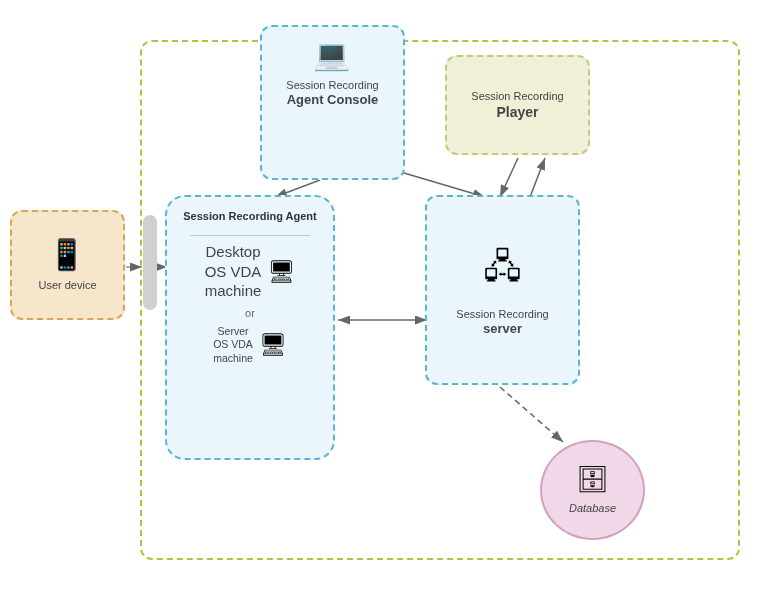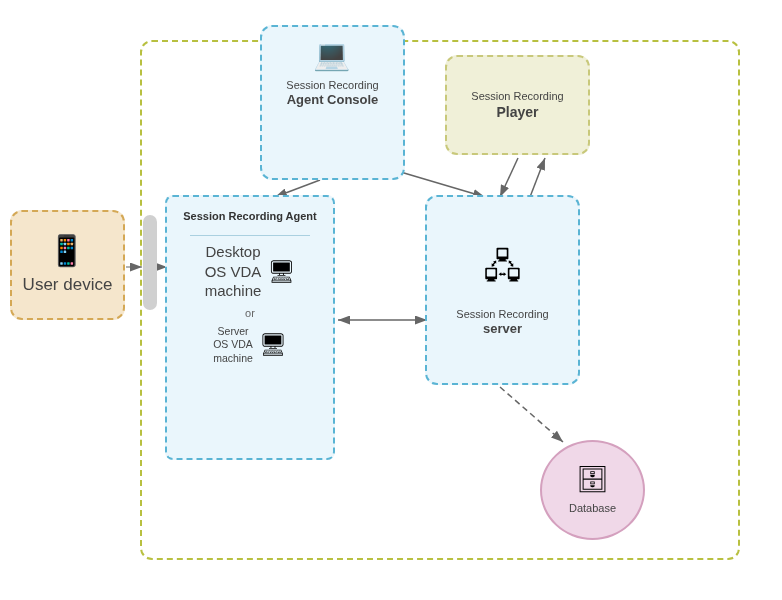"Session Recording Agent" .agent-box { border-radius: 8px -> 20px }
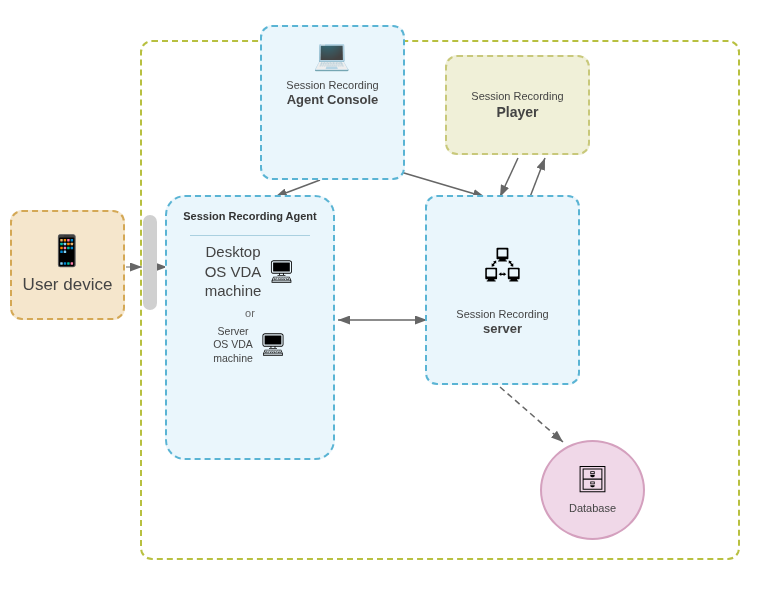"User device" .box-label { font-size: 17px -> 11px }
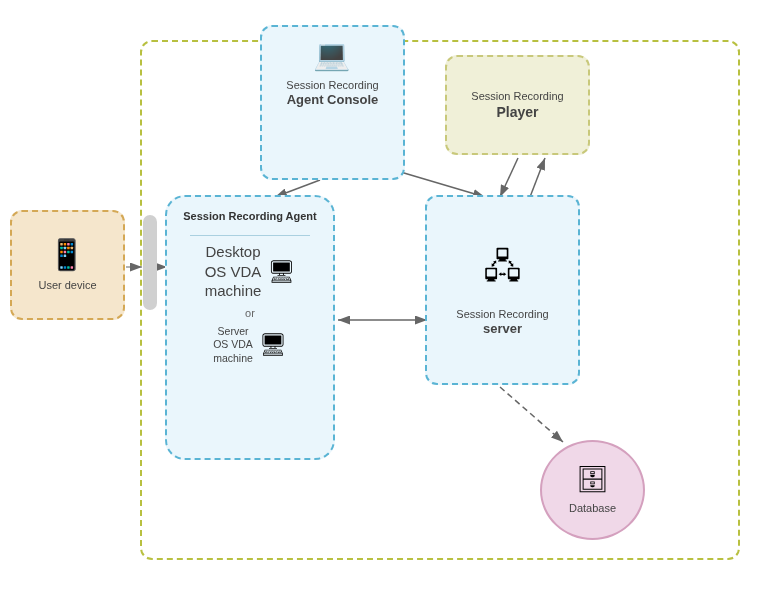"Database" span.box-label { font-style: none -> italic }
